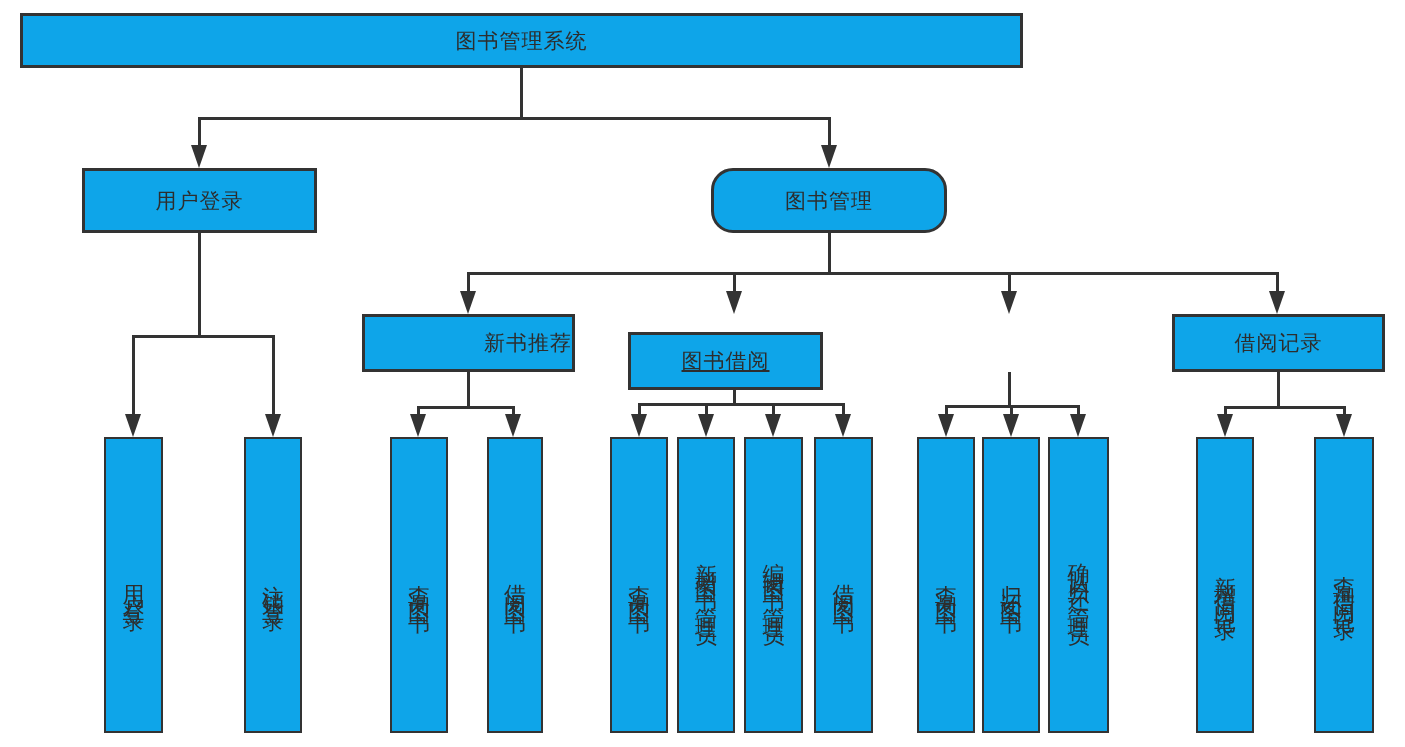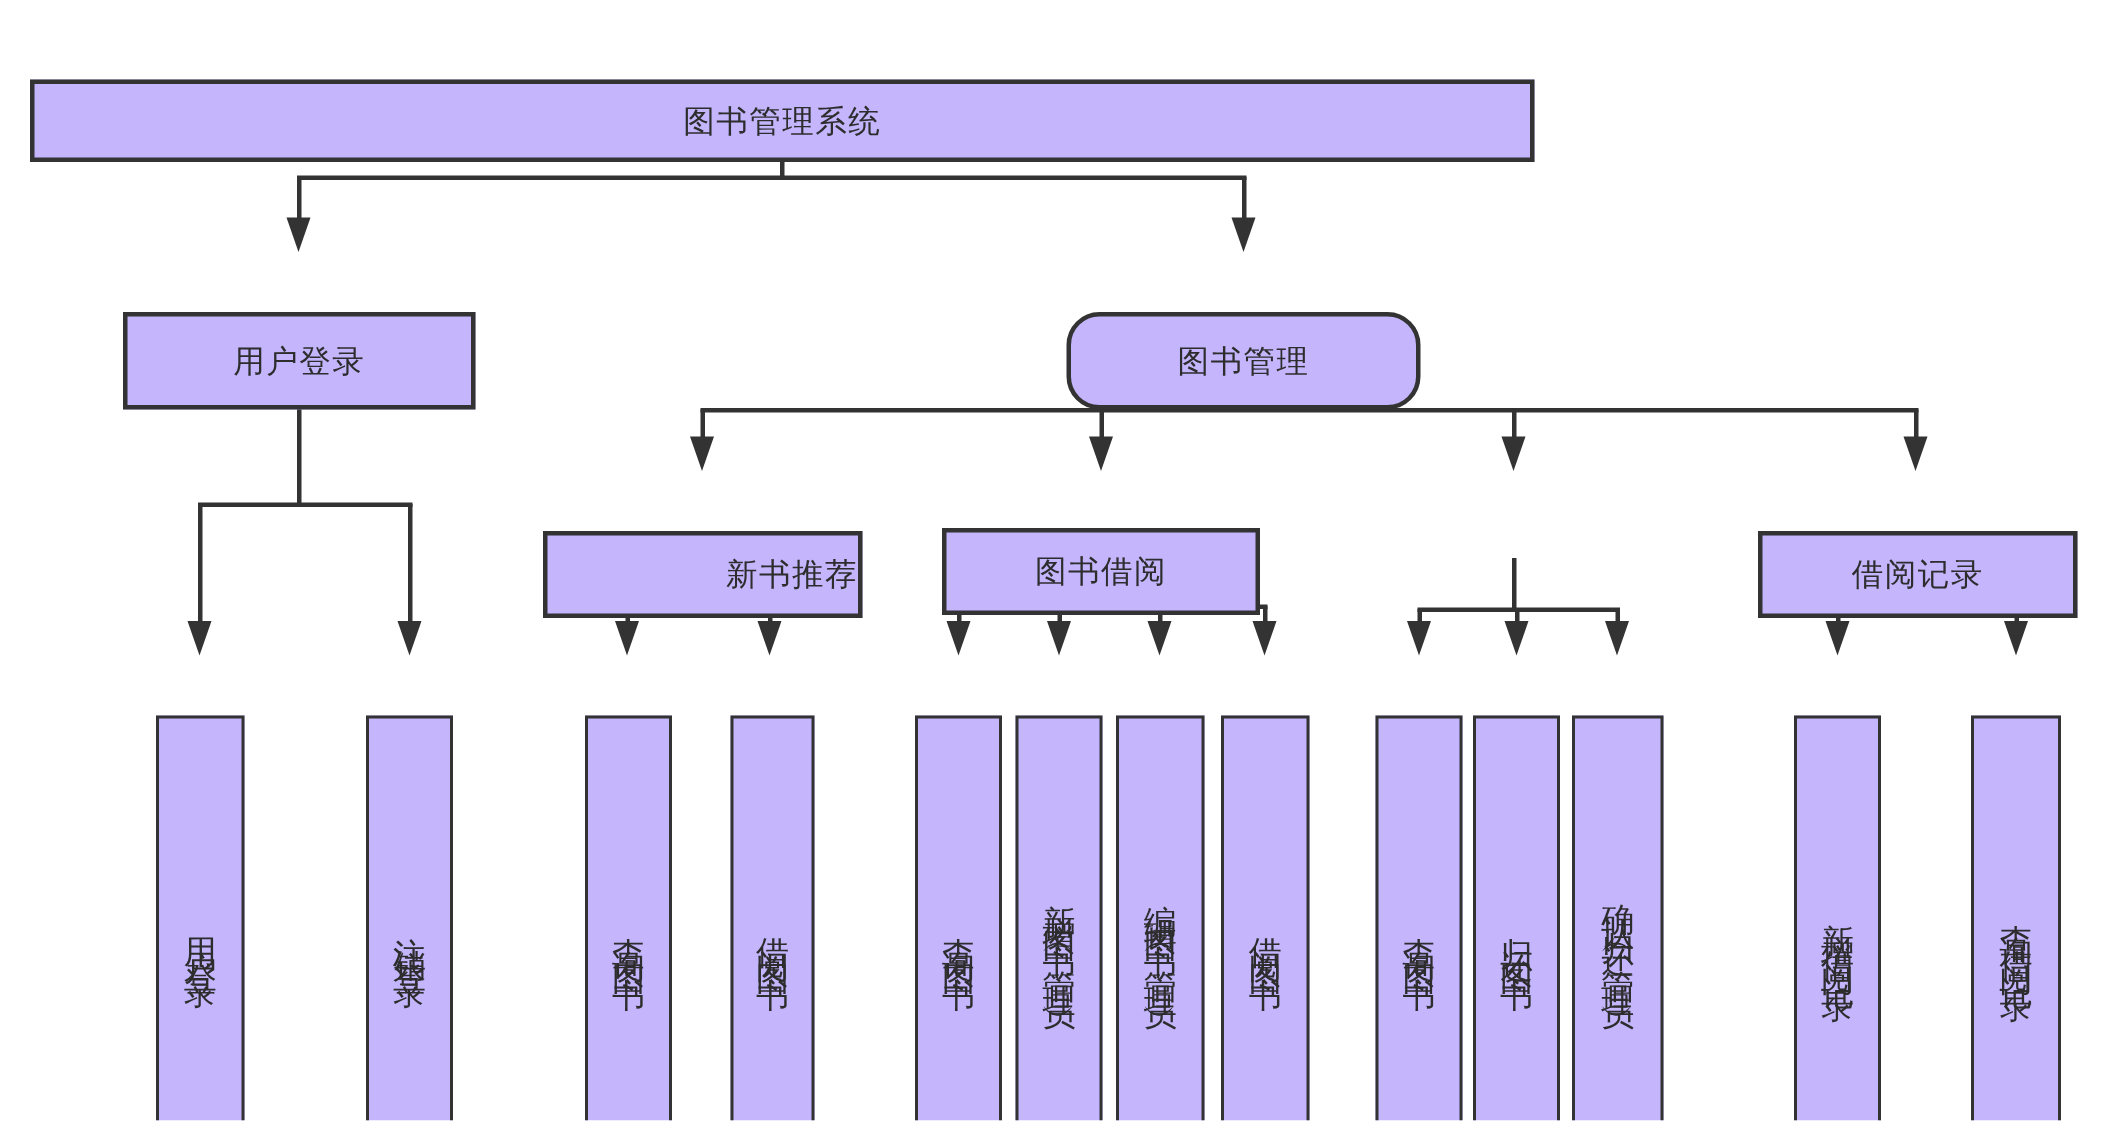"图书管理系统" .node { background: #c4b5fd -> #0ea5e9; margin-top: 40px -> none }
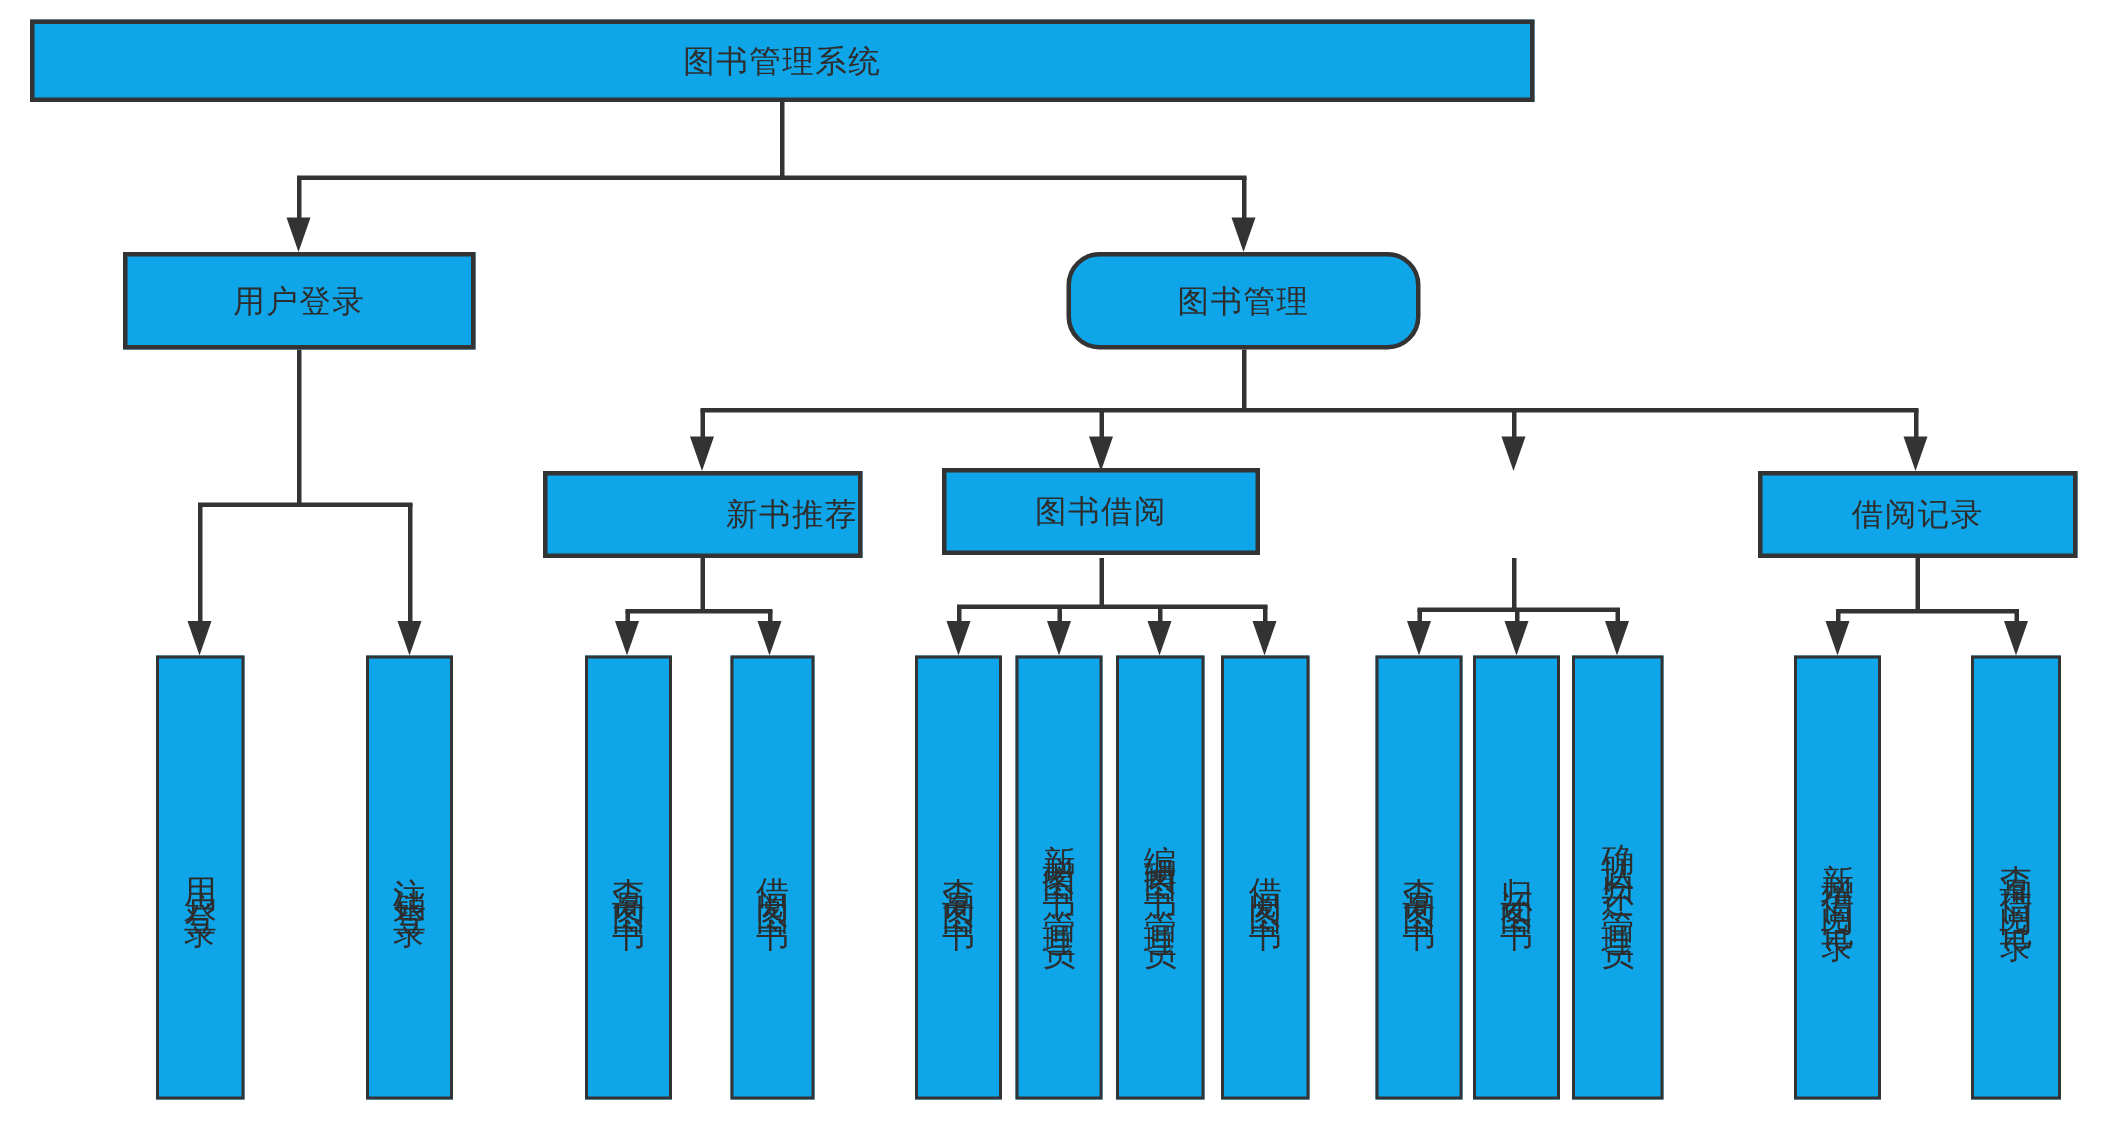"图书借阅" div.node { text-decoration: none -> underline; top: 312px -> 332px; width: 212px -> 195px }
